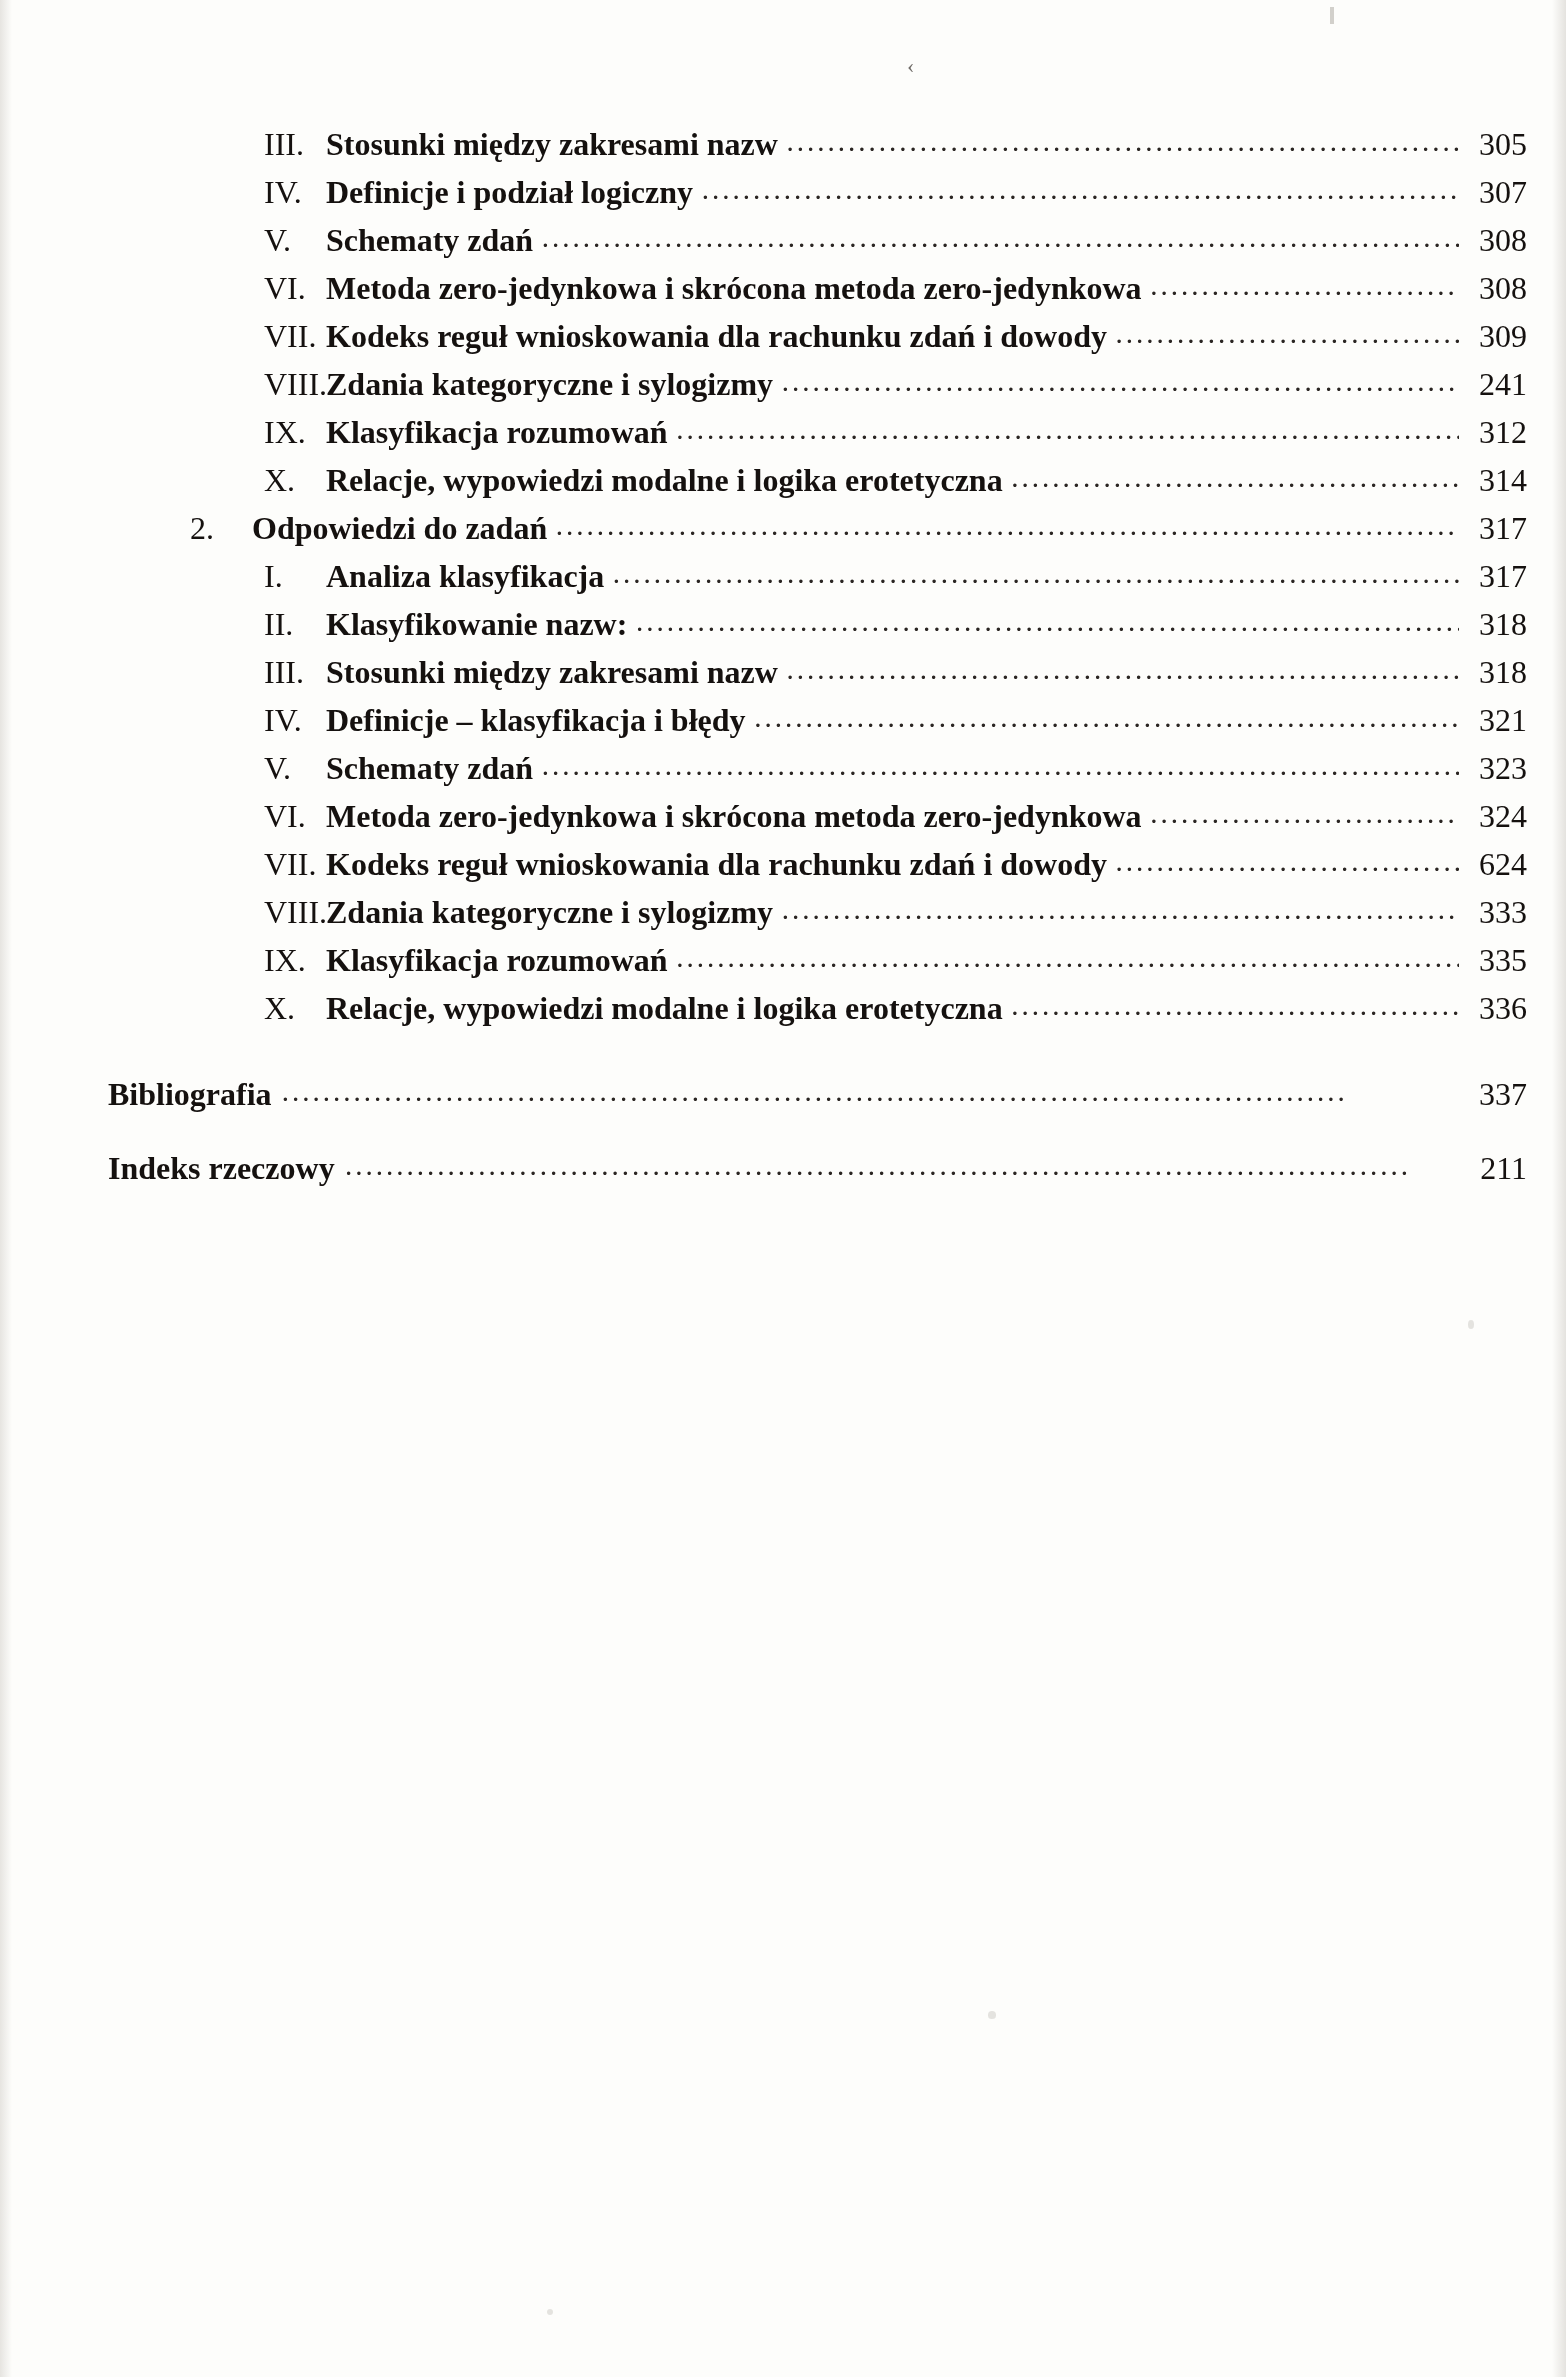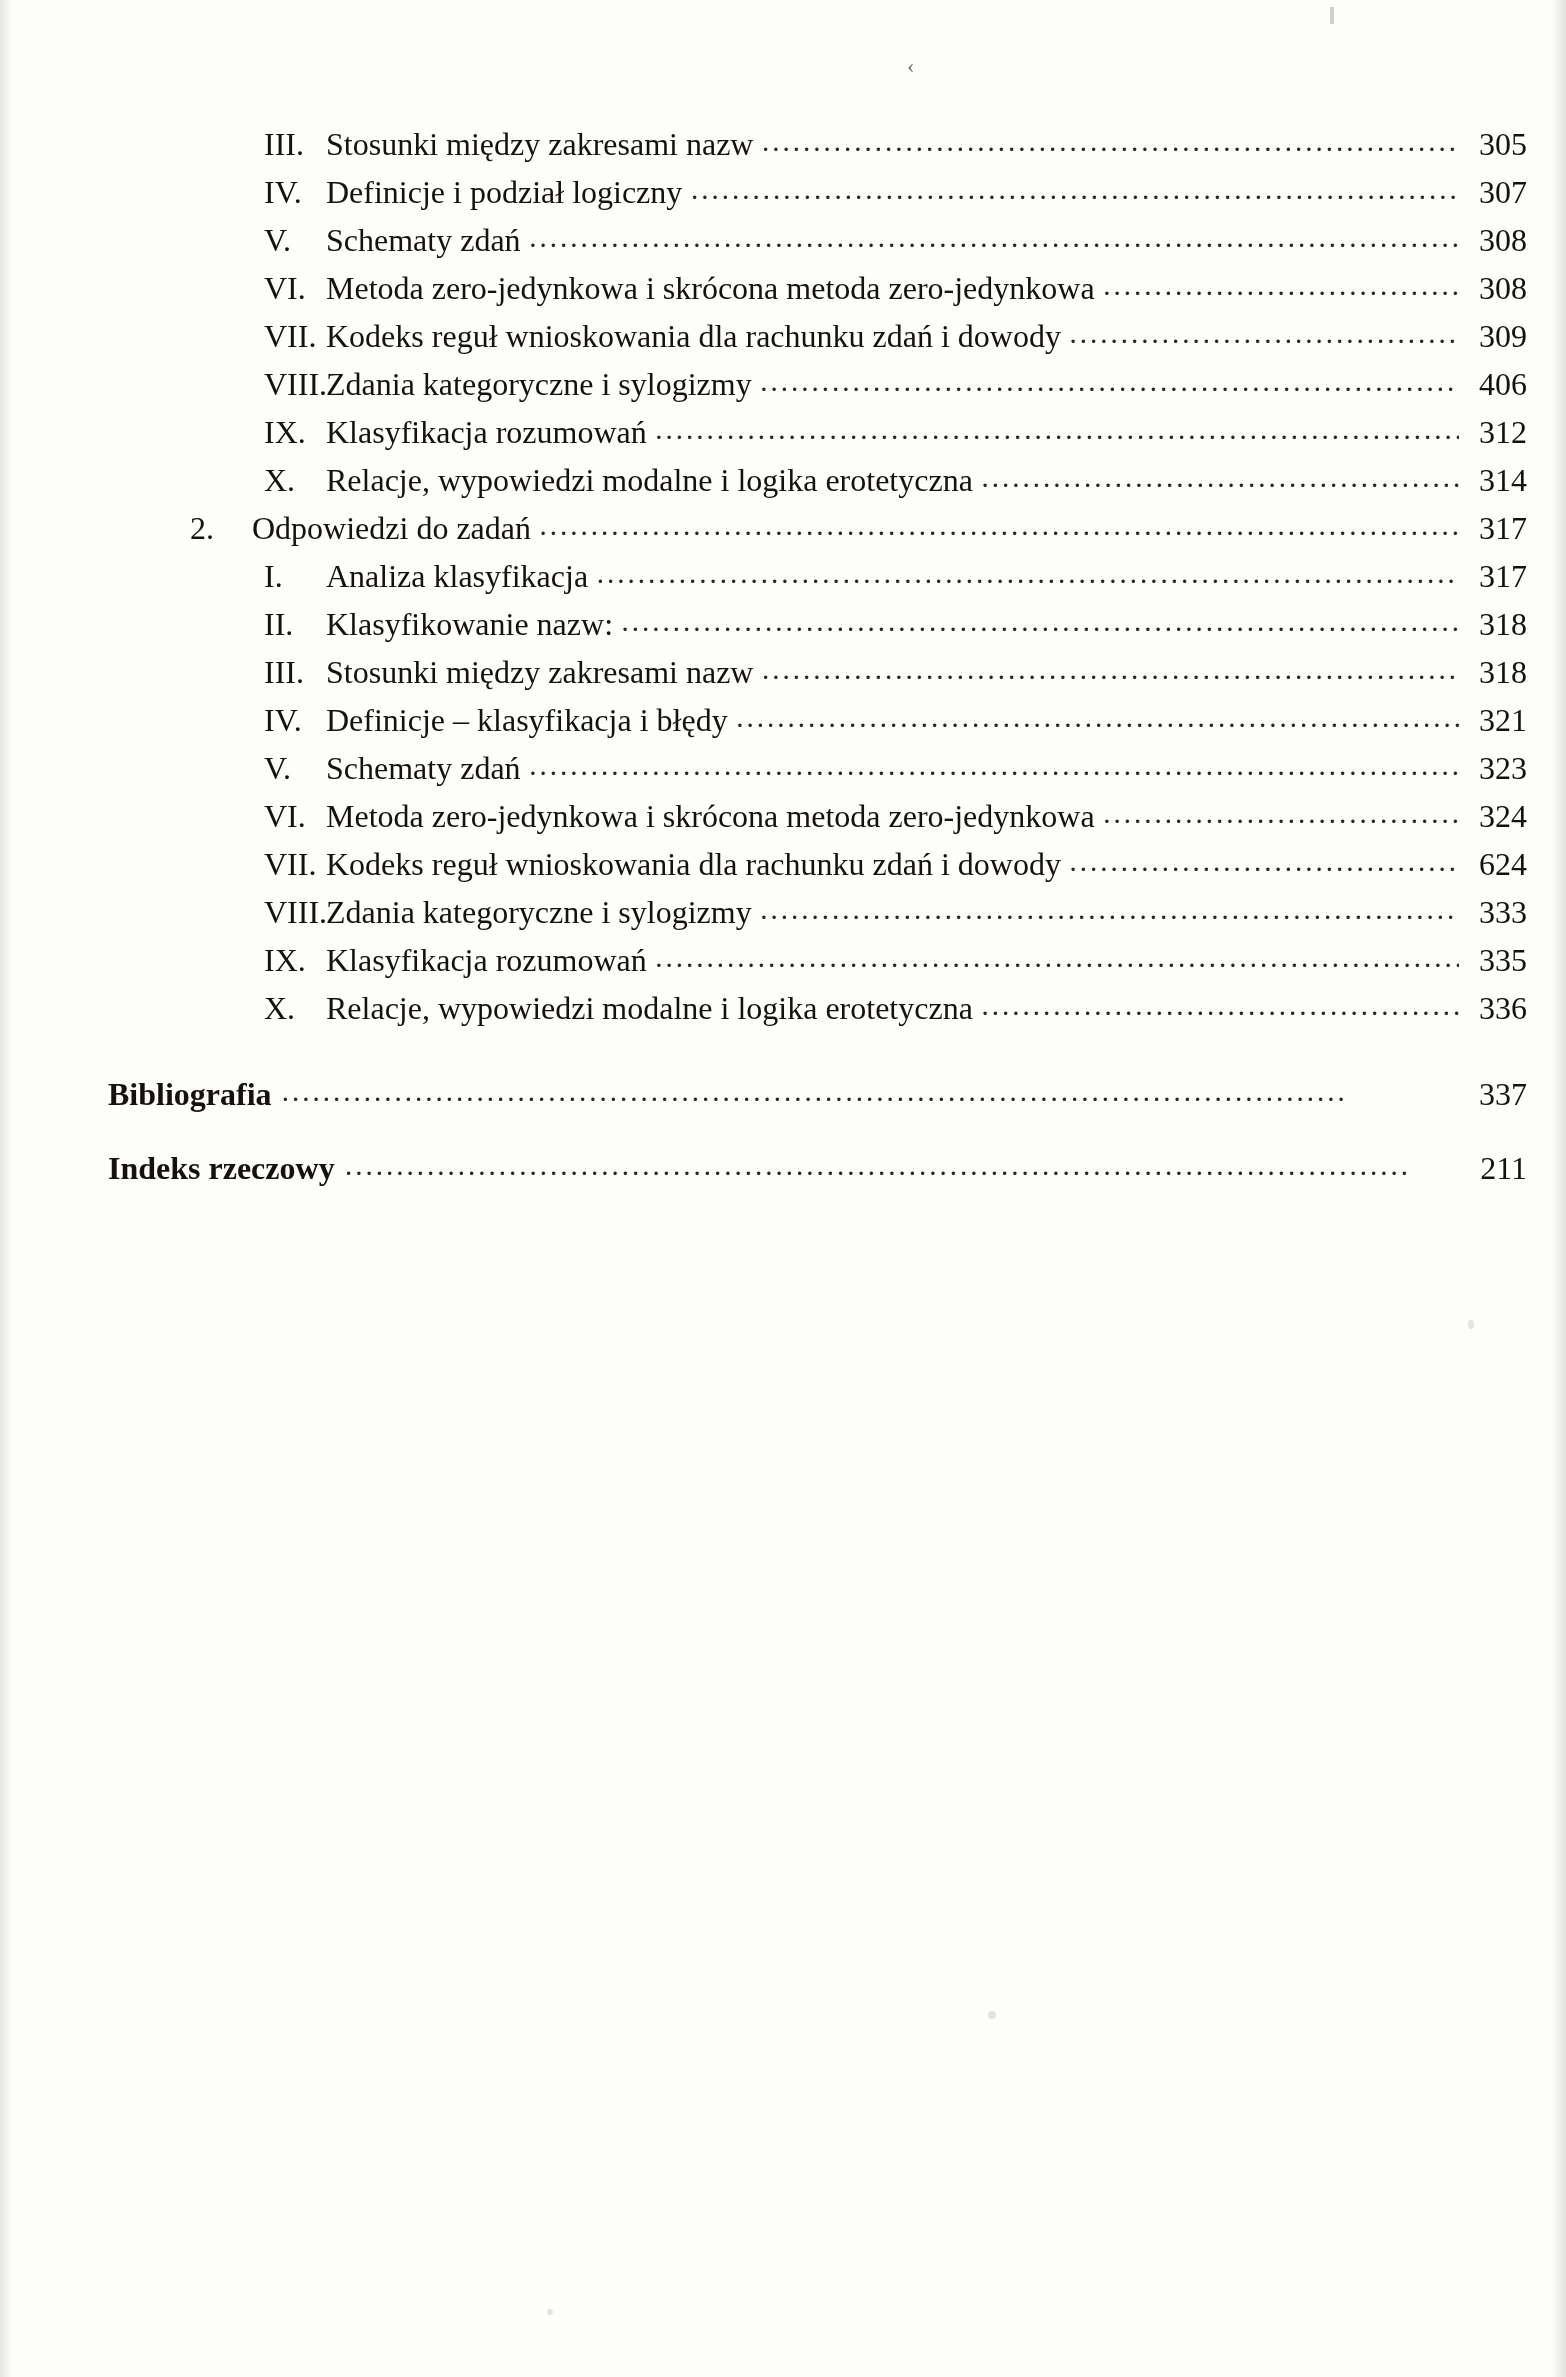"Stosunki między zakresami nazw" .title { font-weight: none -> bold }
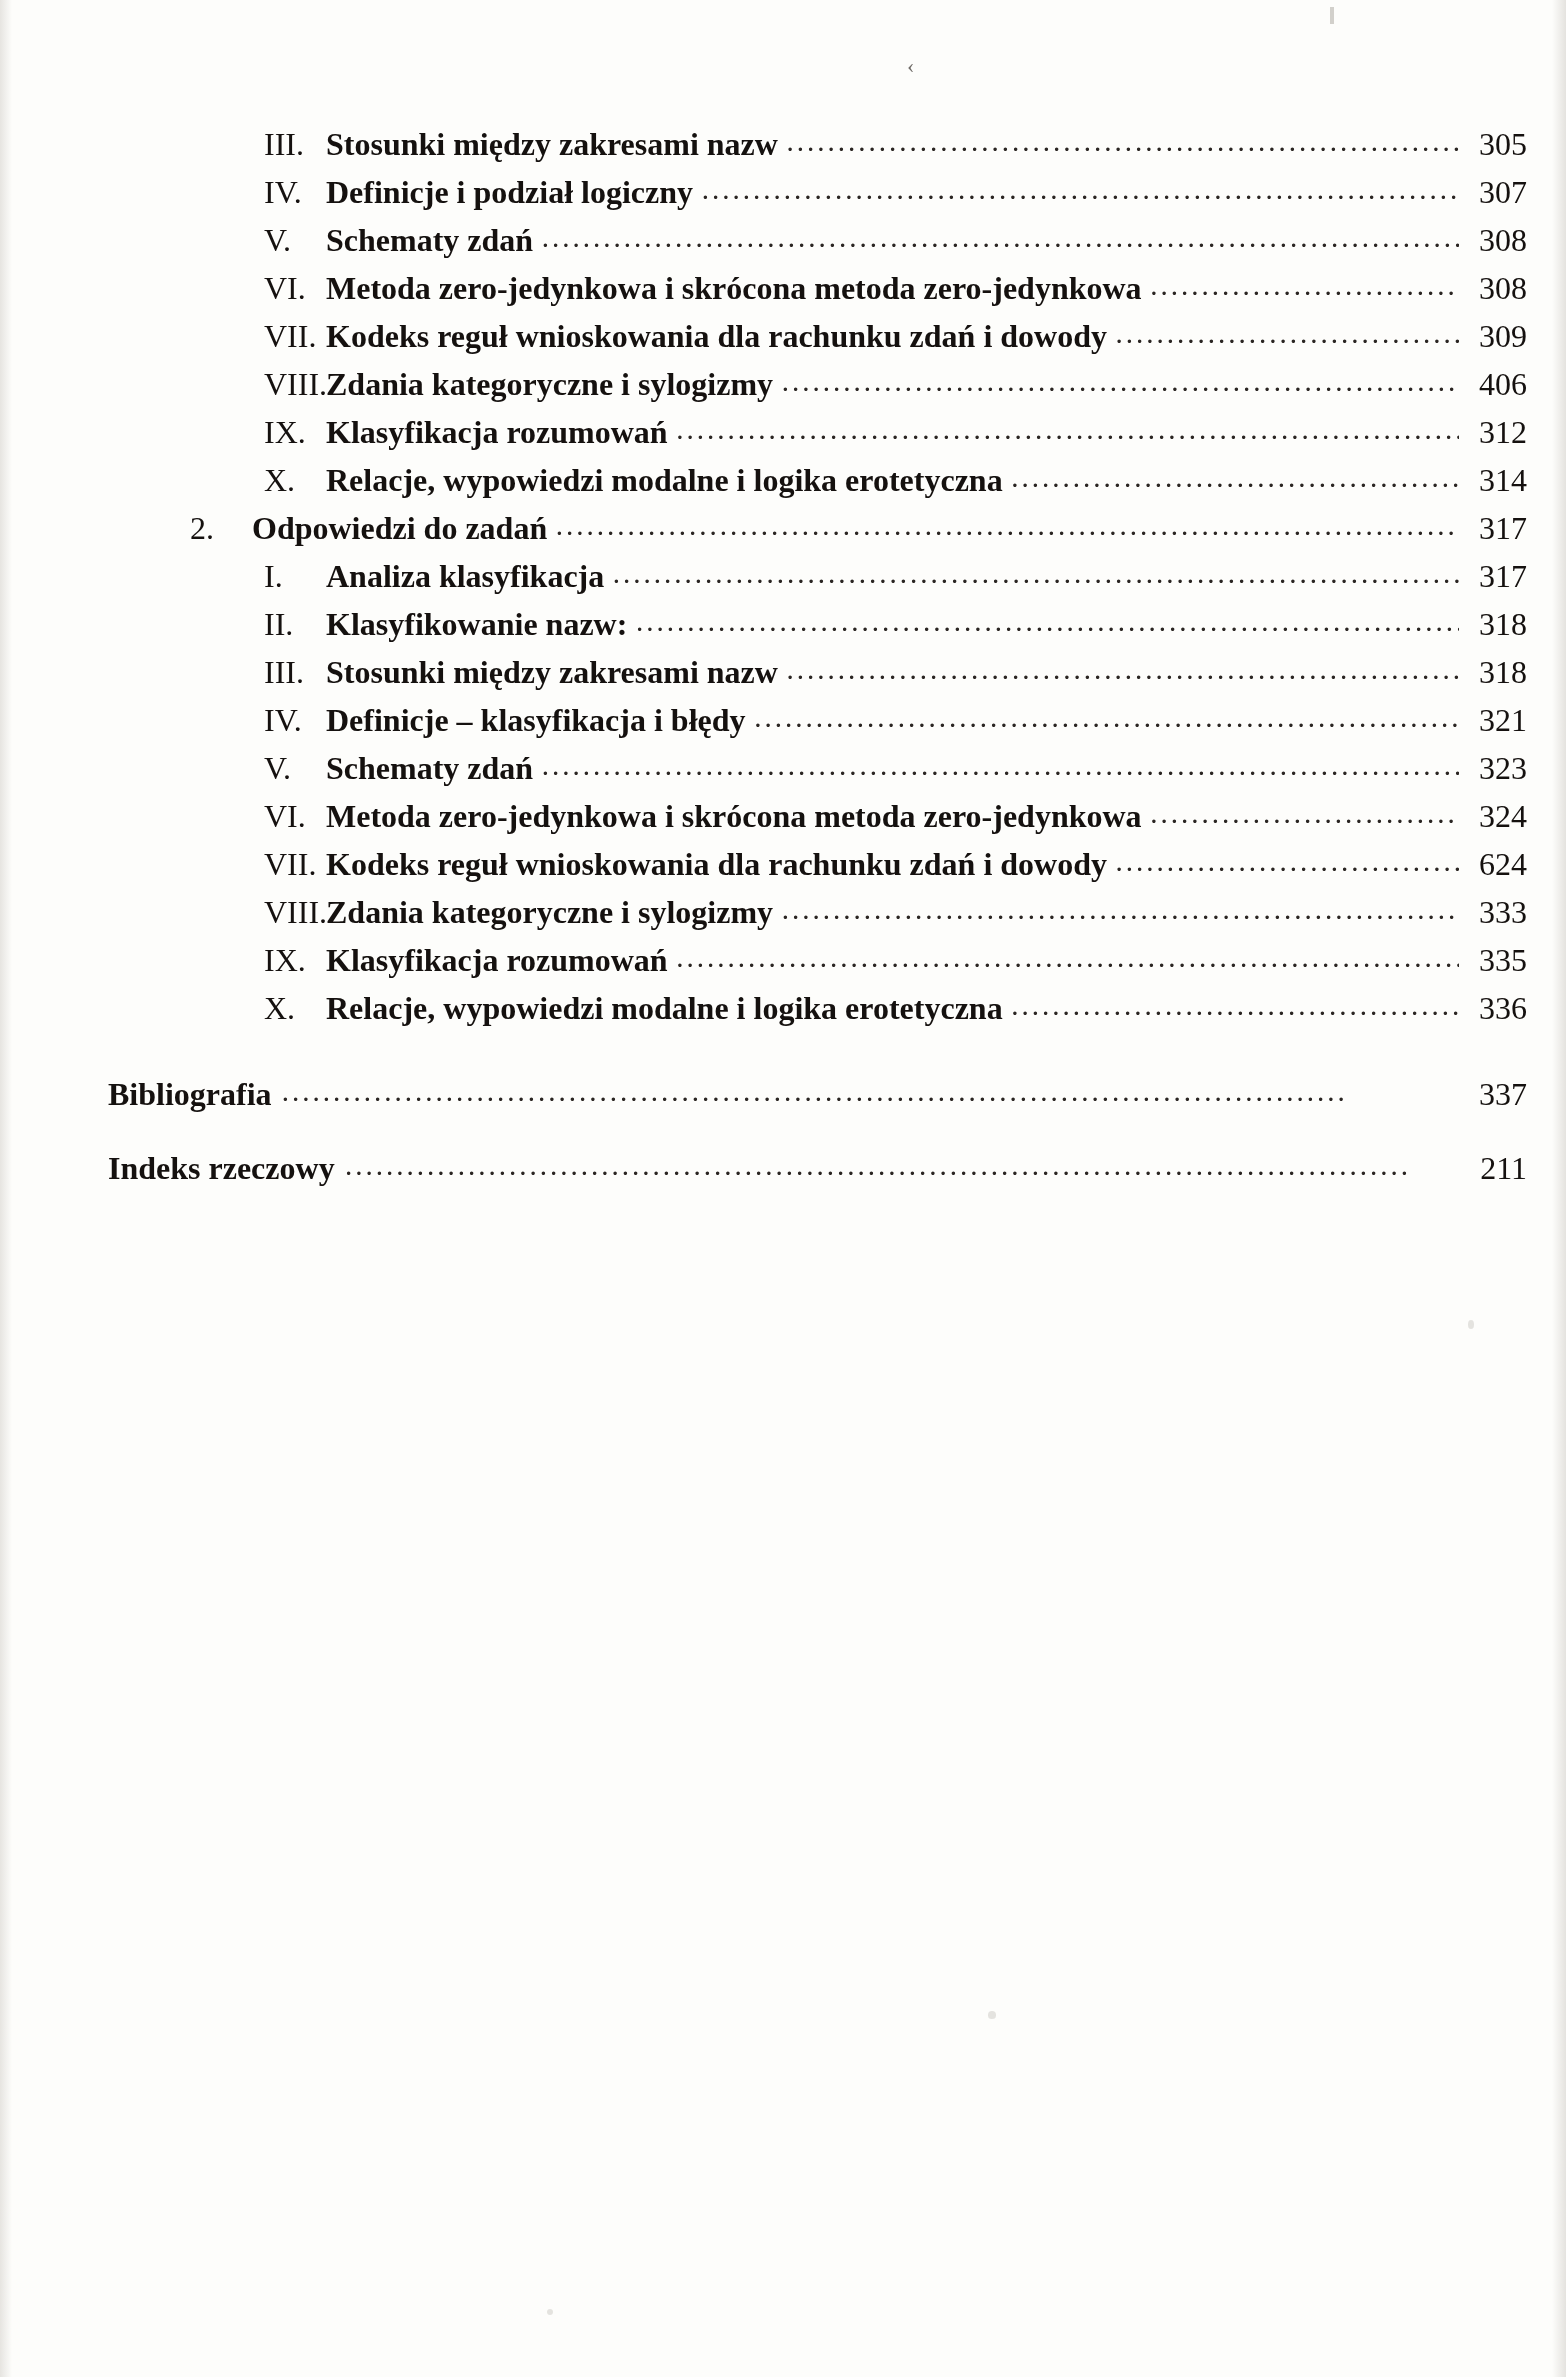"406" span.page-no { text: 406 -> 241 }
